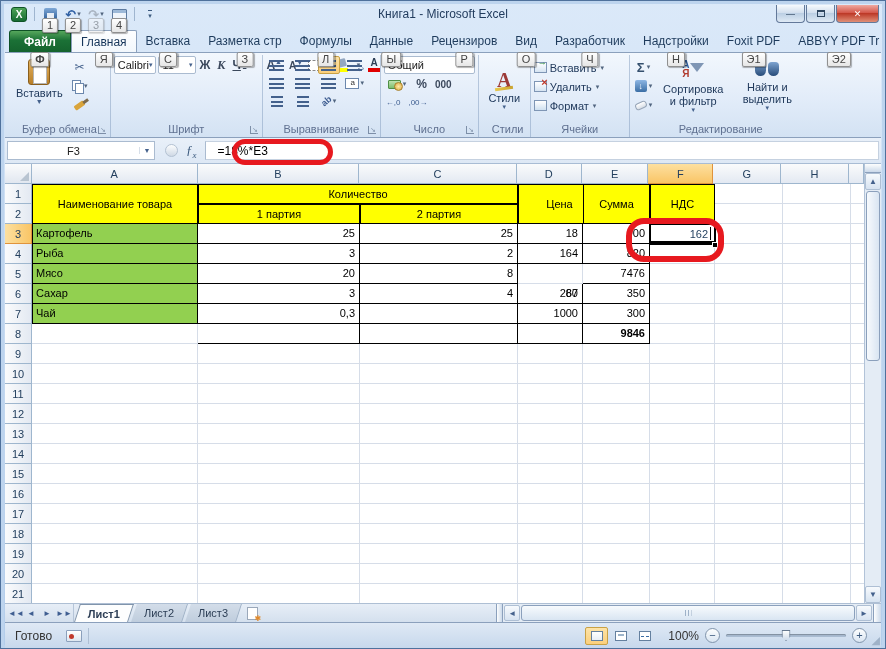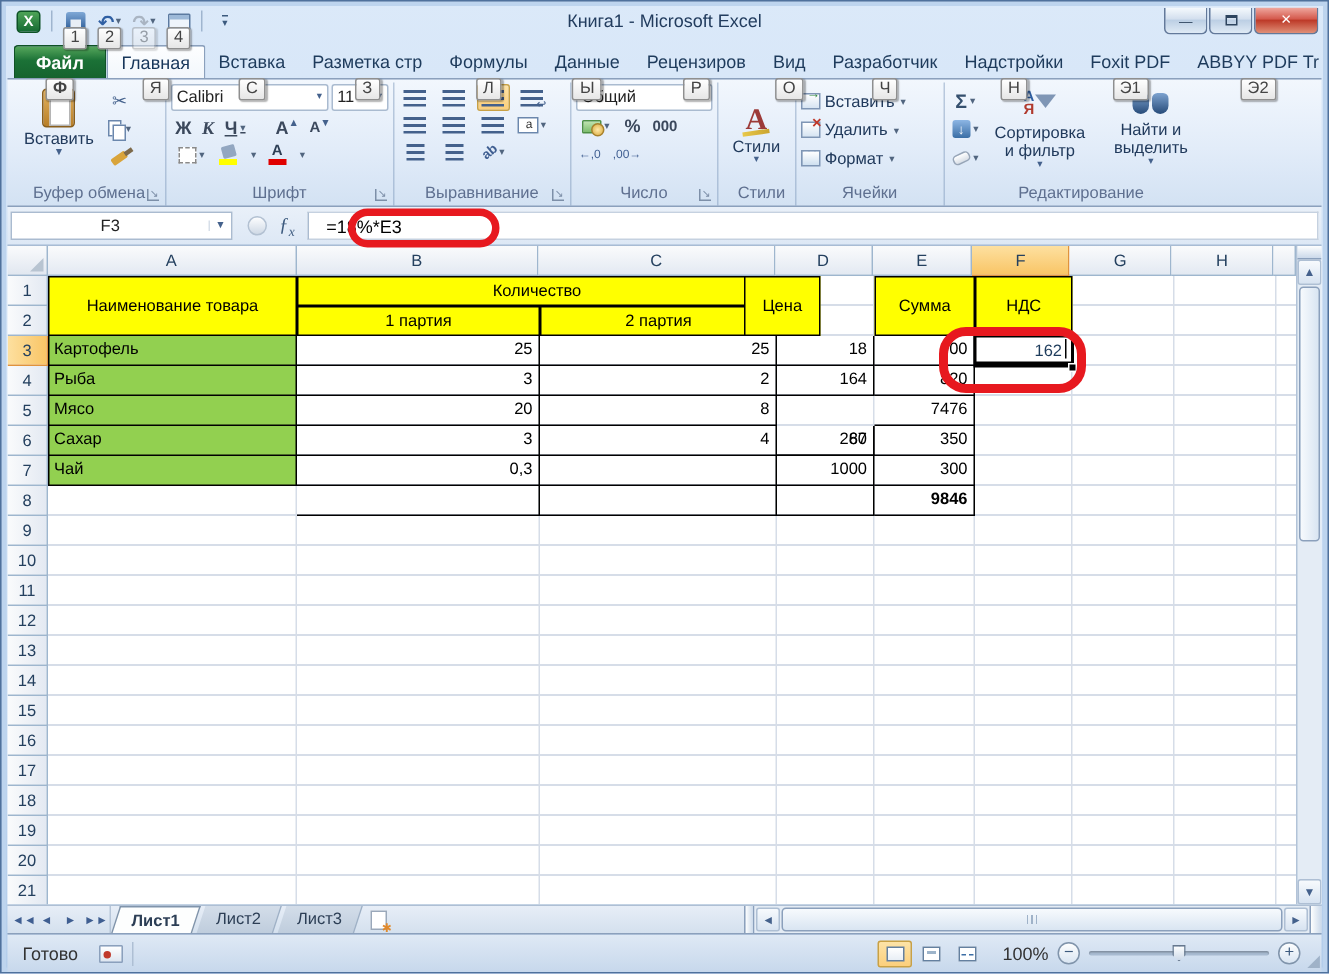"Calibri" div.gbody { flex-direction: column -> row }
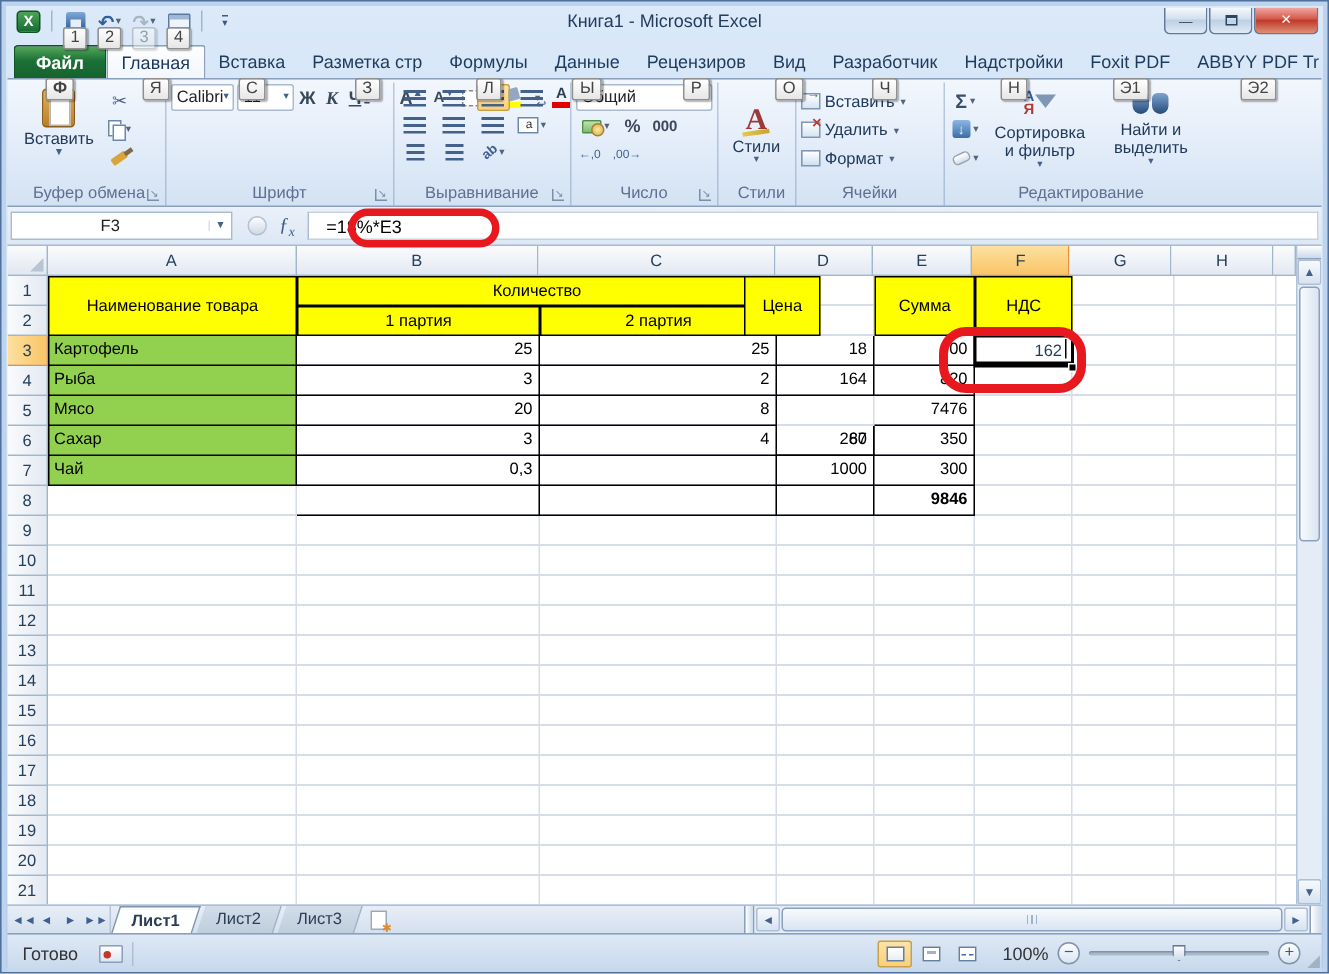"Цена" div.tcell { left: 464px -> 486px; width: 51px -> 83px }
